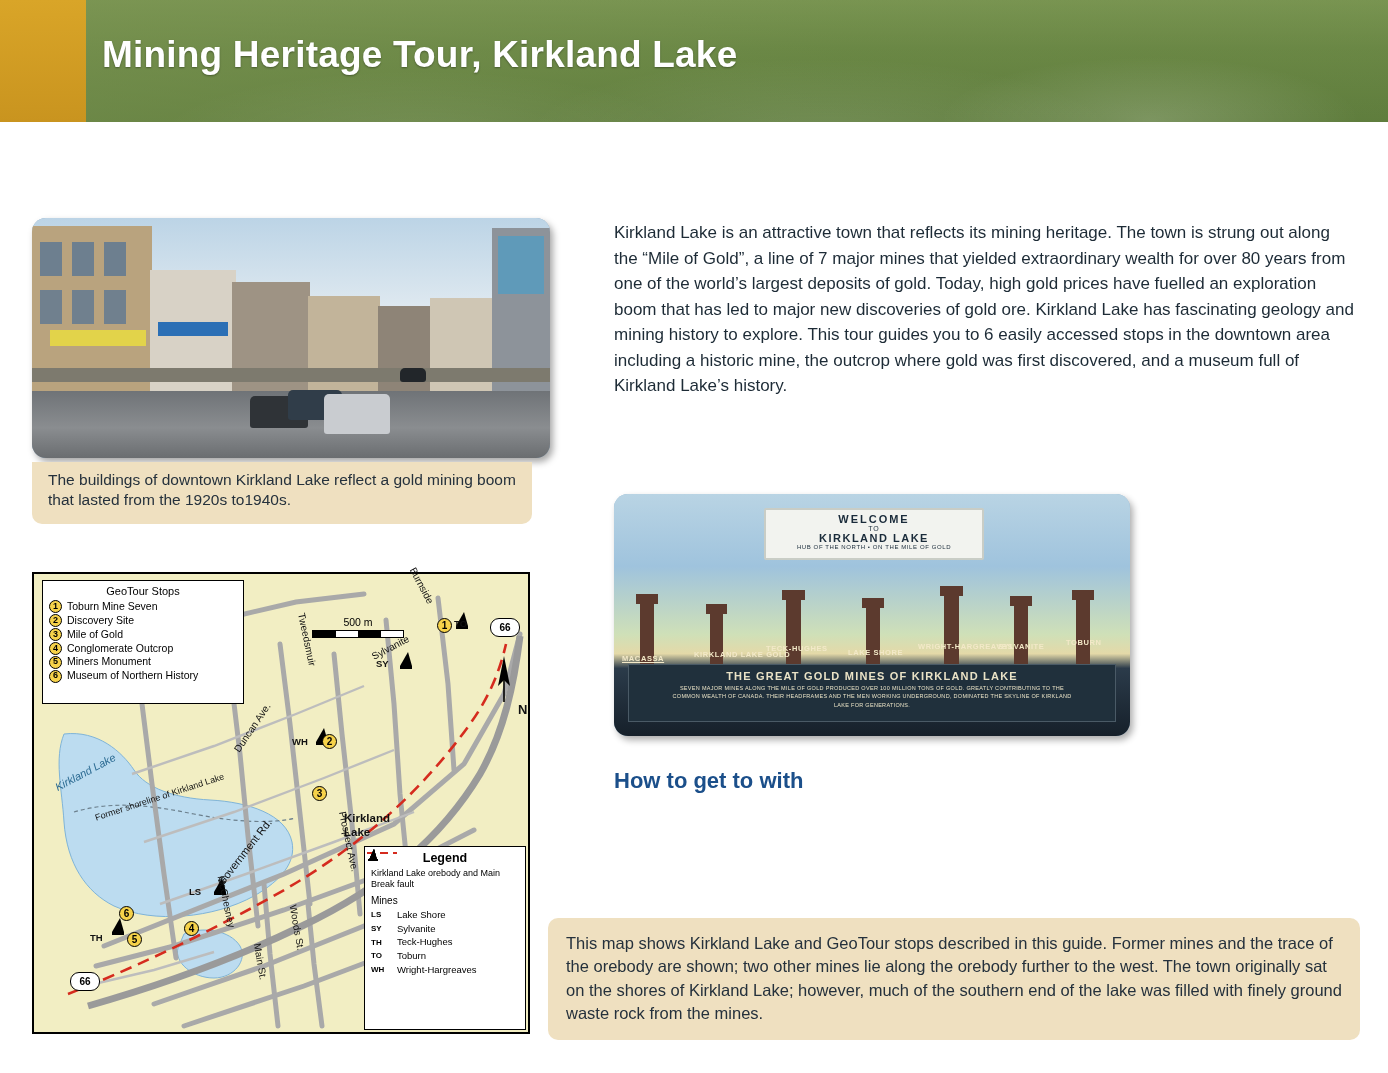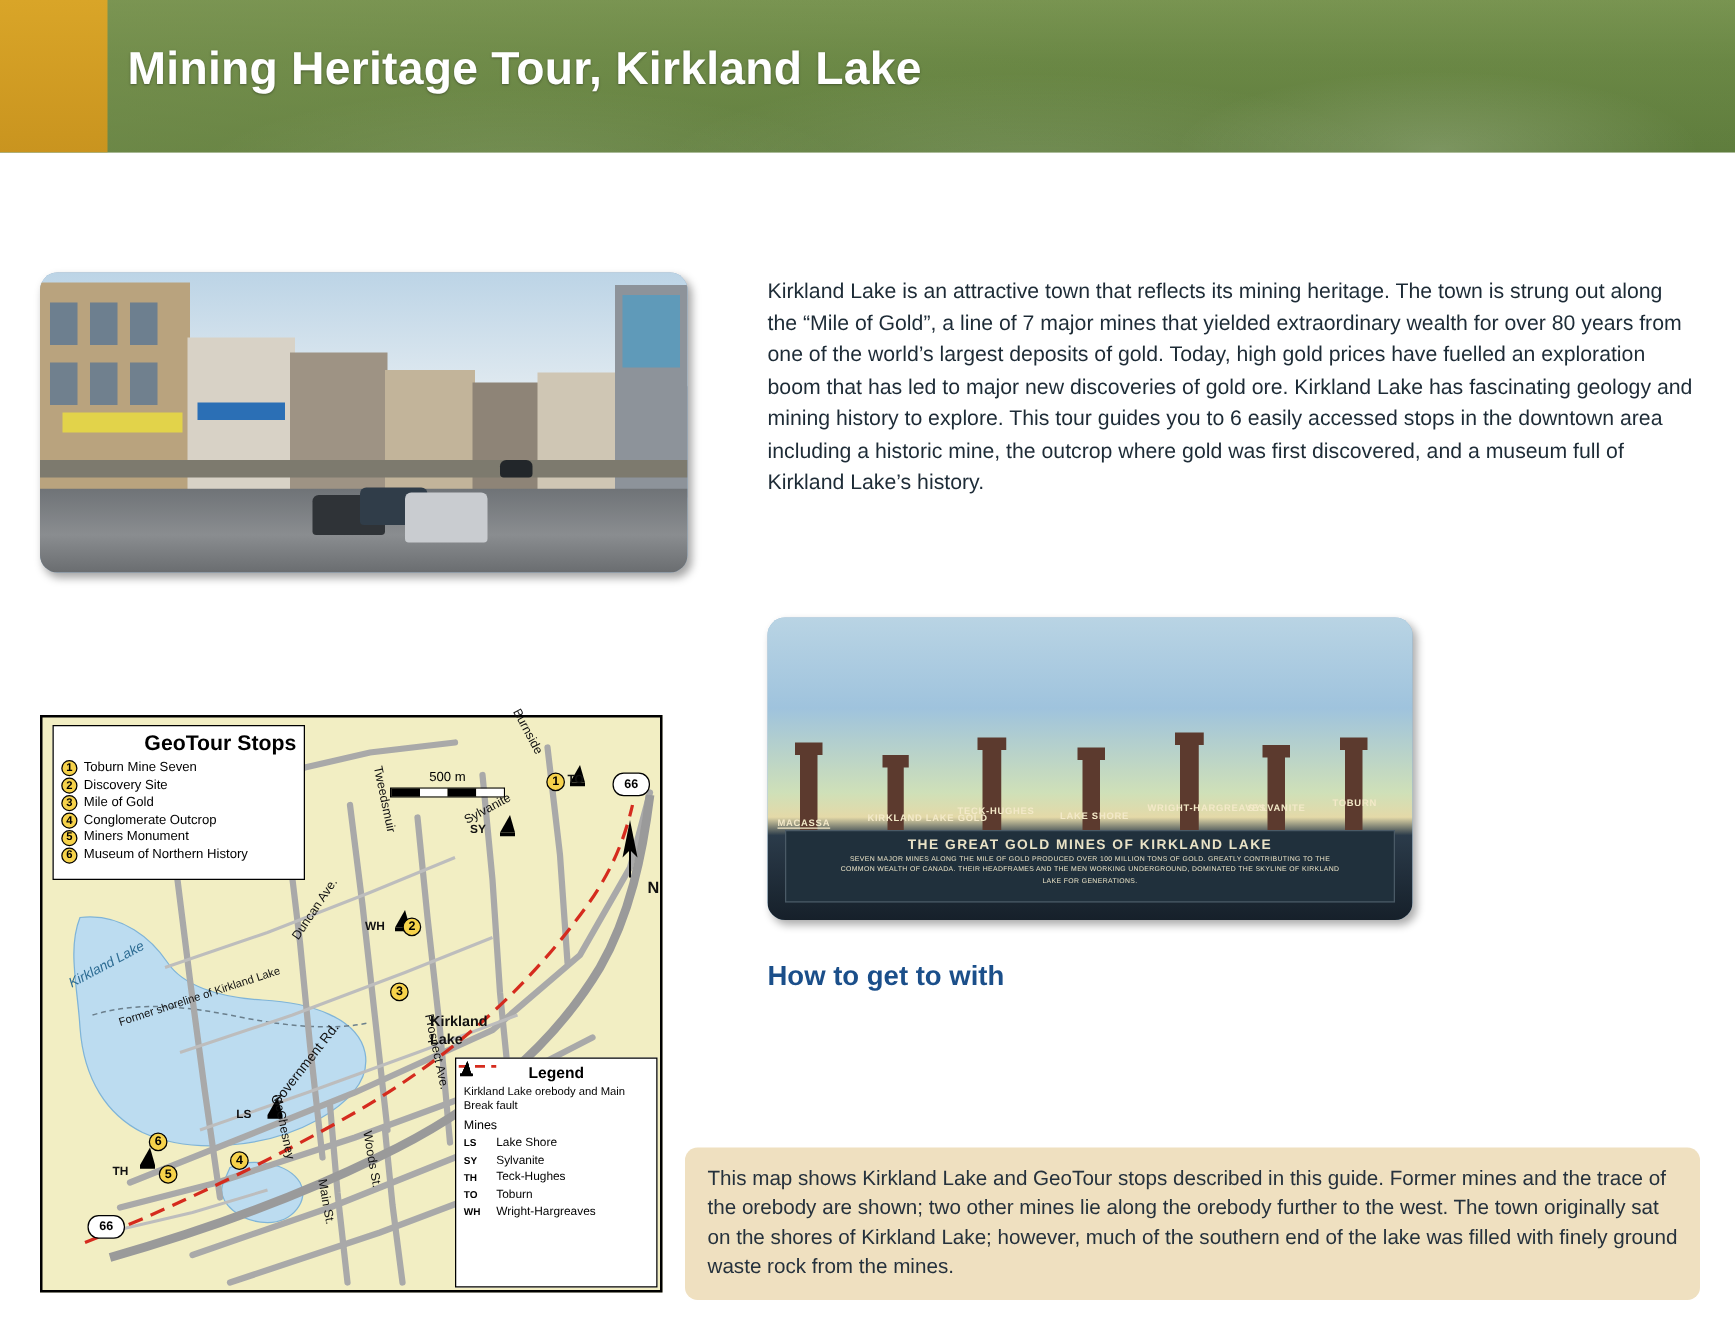"The buildings of downtown Kirkland" div.caption-box { html: none -> <div>The buildings of downtown Kirkland Lake reflect a gold mining boom that lasted from the 1920s to1940s.</div> }
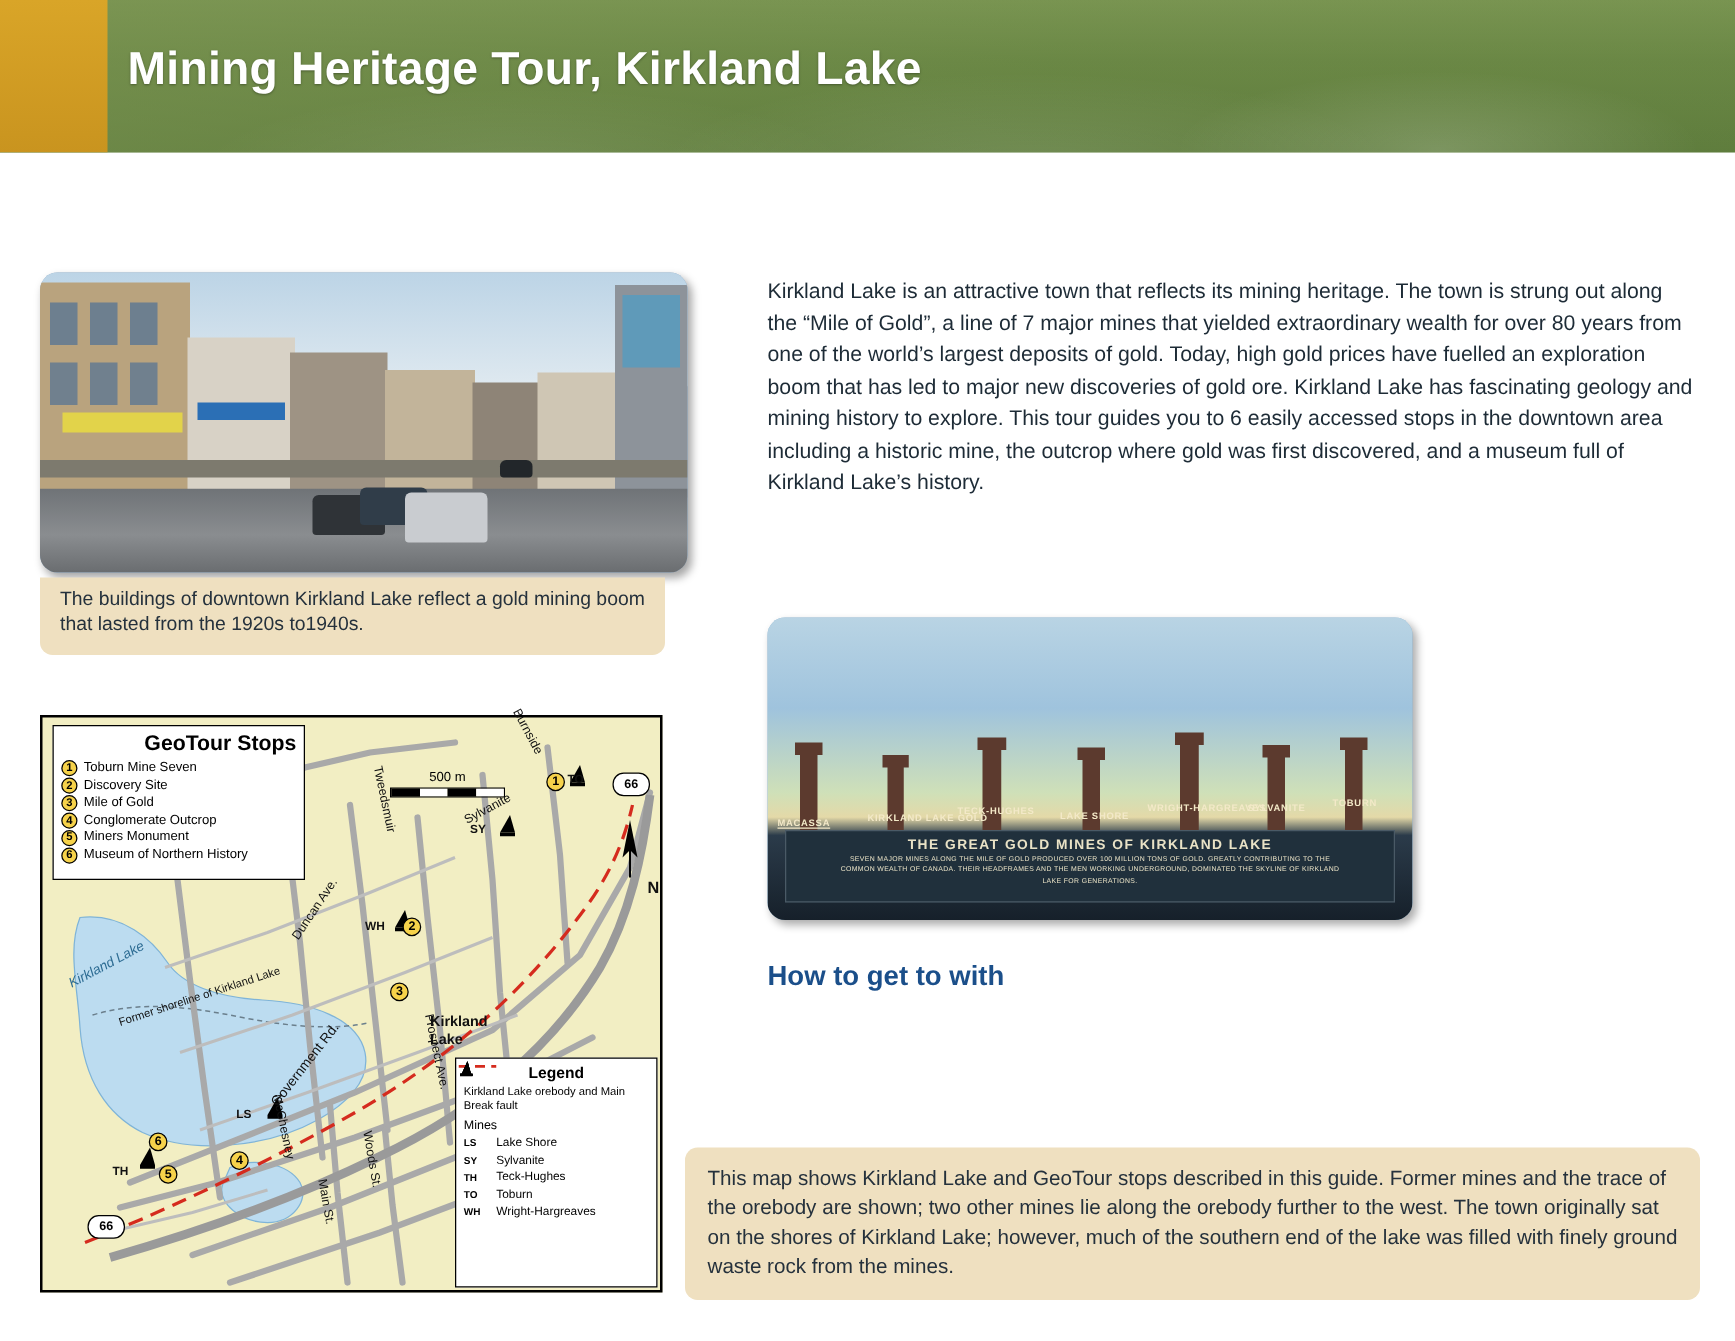"WELCOME" div.mural-sign { html: none -> <div> <div>WELCOME</div> <div>TO</div> <div>KIRKLAND LAKE</div> <div>HUB OF THE NORTH • ON THE MILE OF GOLD</div> </div> }
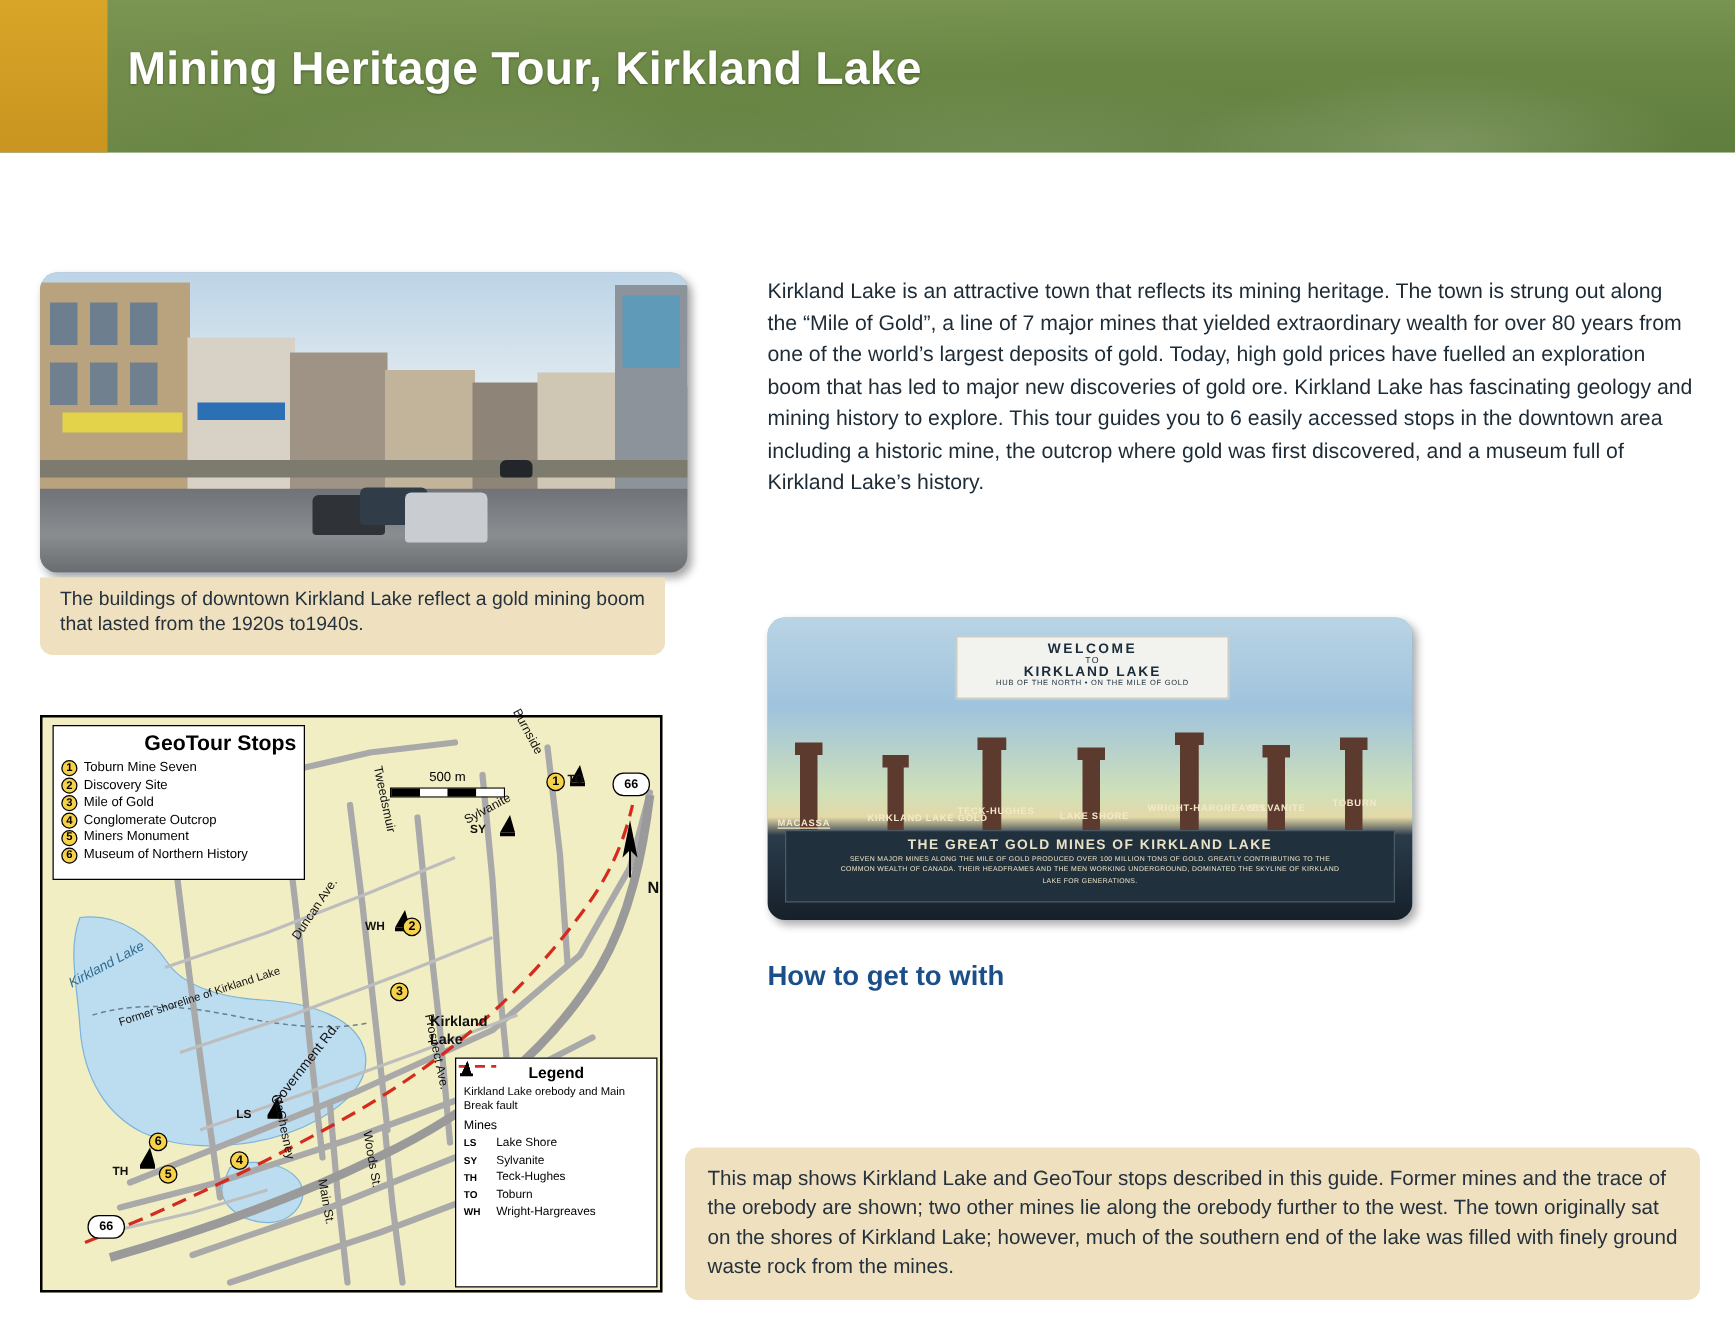"GeoTour Stops" #stops-box .lg-title { font-size: 17px -> 11px; font-weight: bold -> normal; text-align: right -> center }
